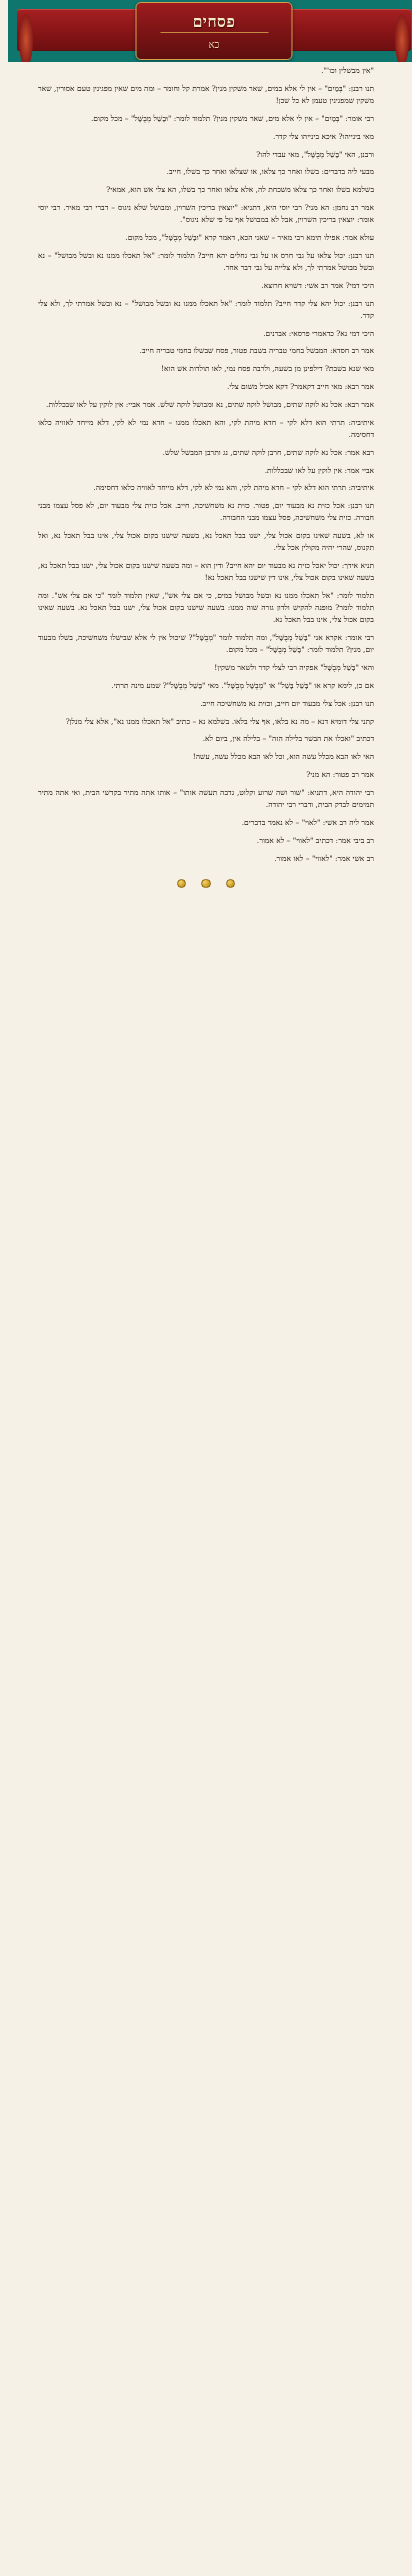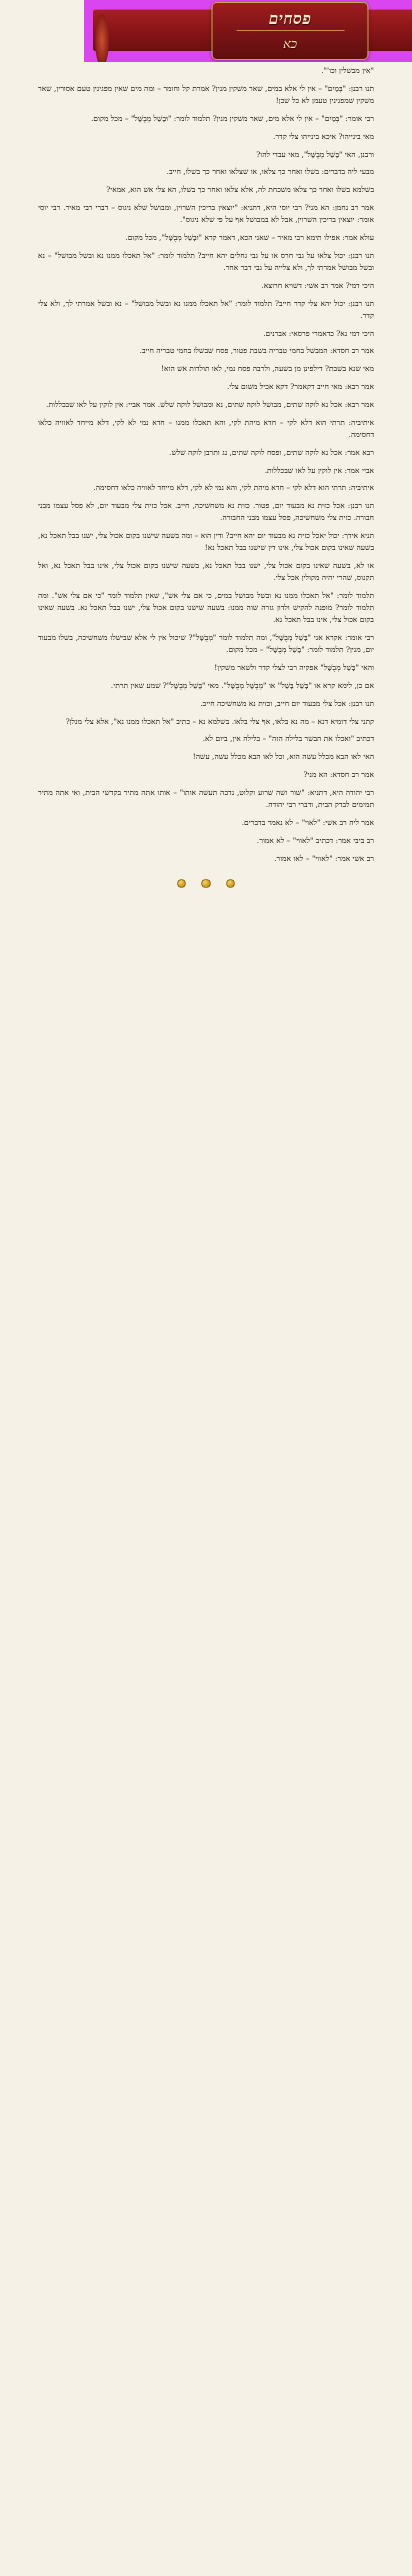"פסחים" .banner { background: #d946ef -> #0f766e; font-style: italic -> none; width: 328px -> 404px }
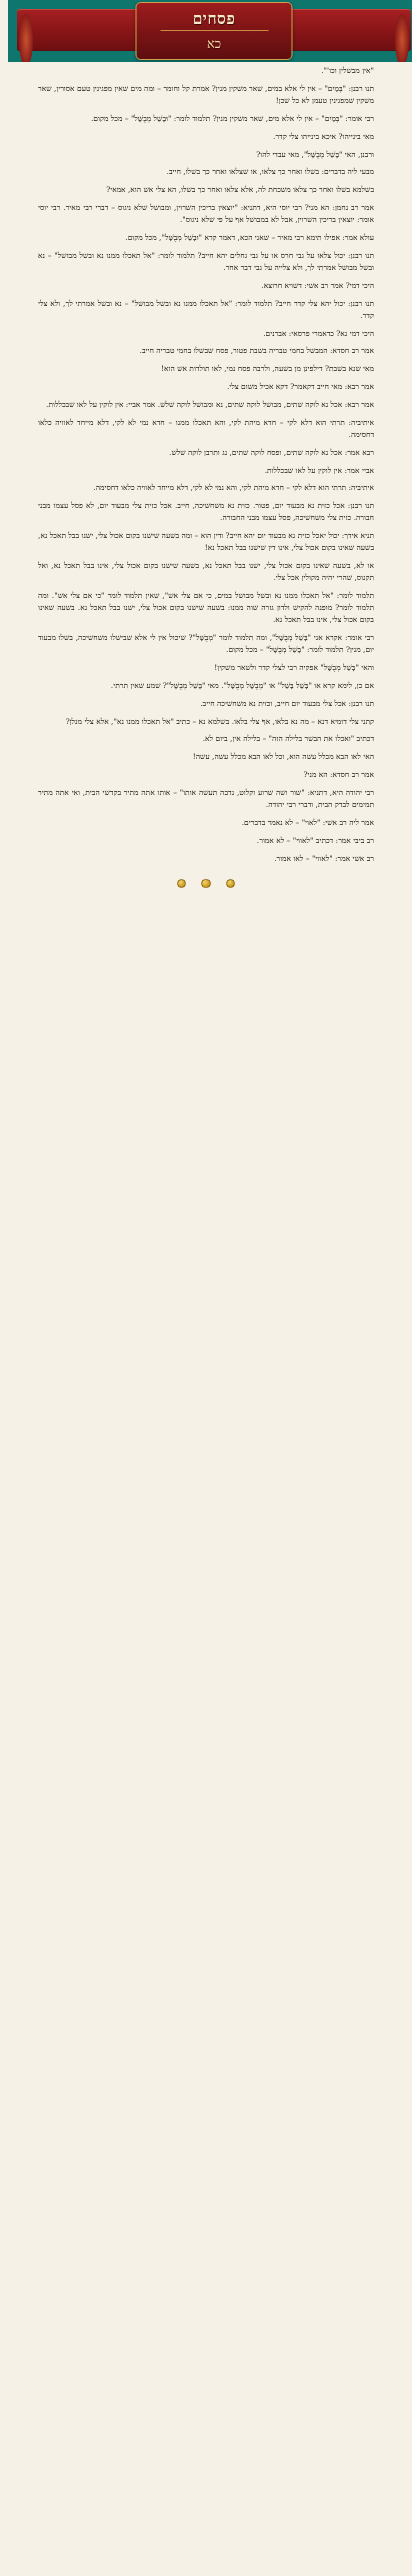"כא" .banner-sub { font-size: 13px -> 10px }
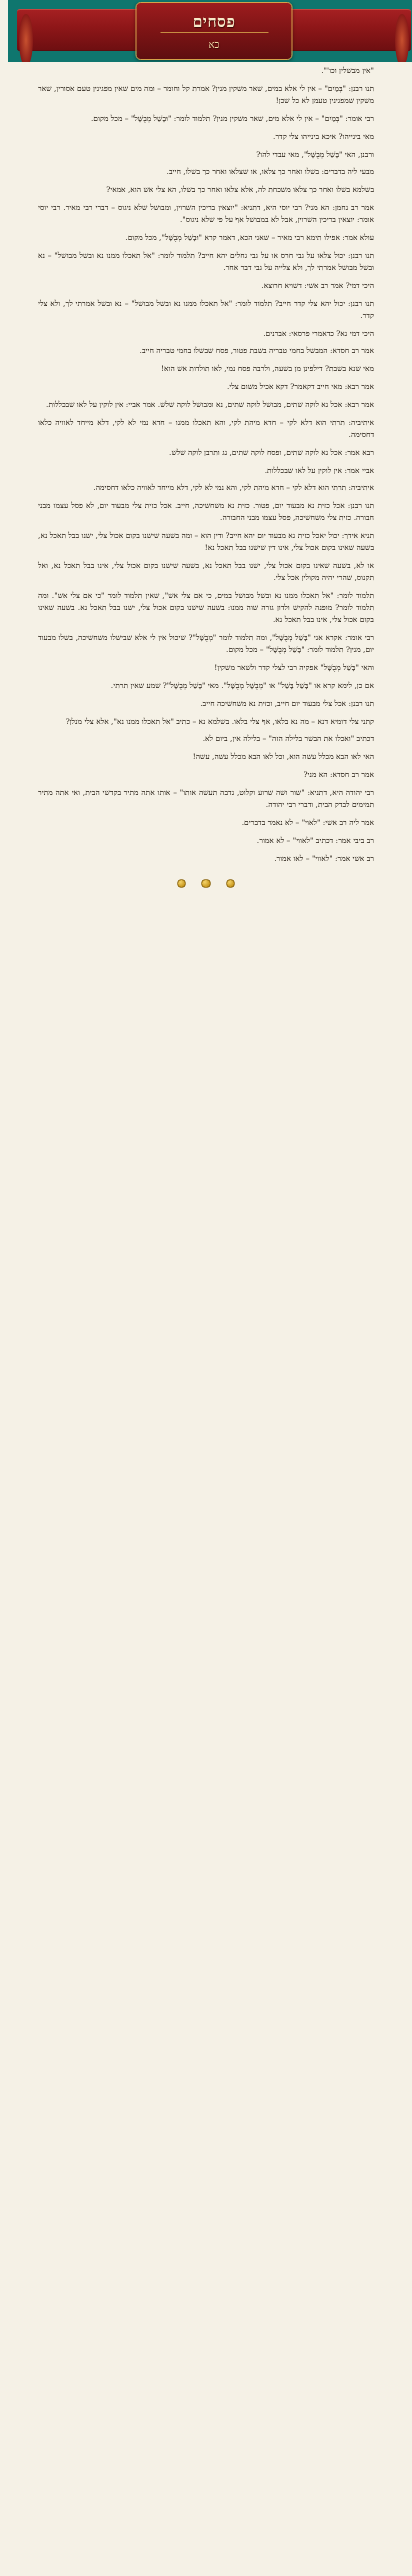"רבא אמר: אכל נא לוקה" p.par { text: ופסח לוקה שתים, נג ותרבן לוקה -> חרבן לוקה שתים, נג ותרבן המבשל }
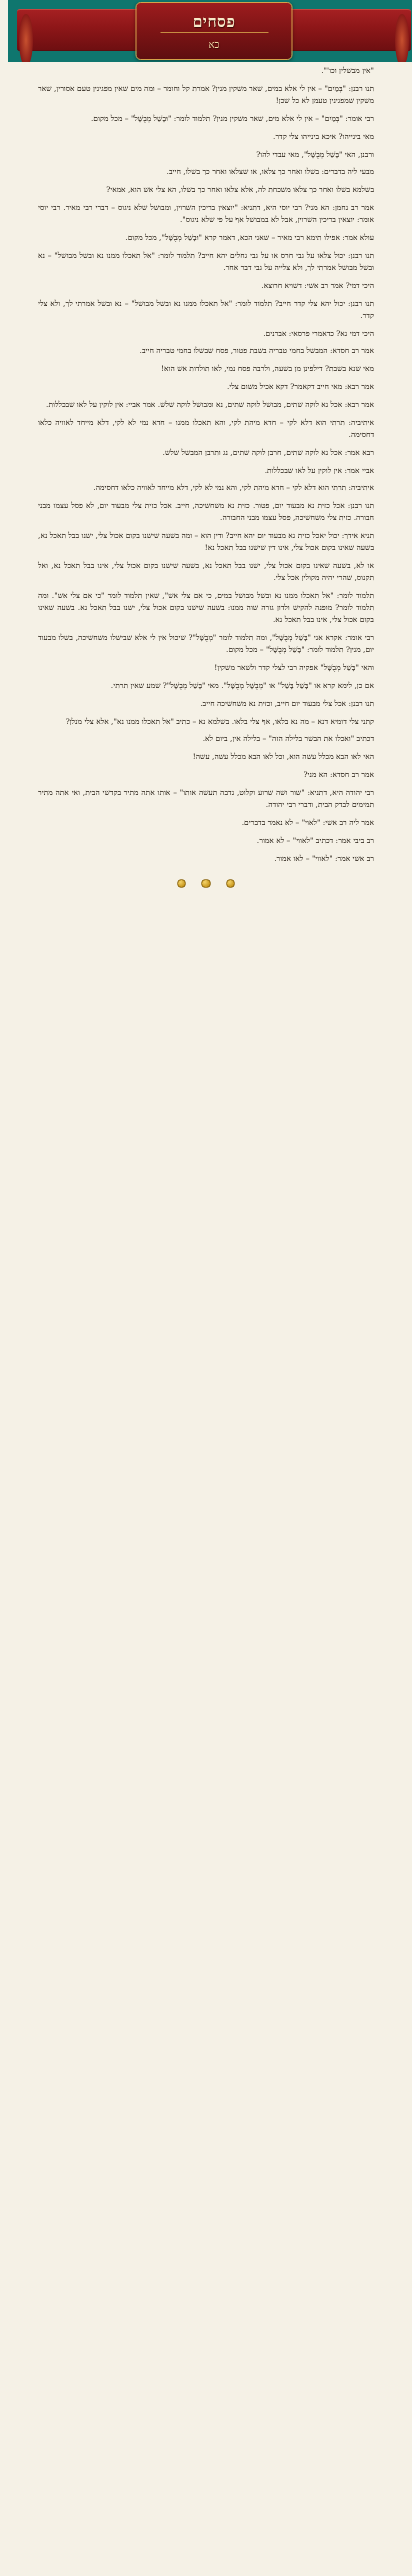"תניא אידך: יכול יאכל כזית" p.par { order: before "או לא, בשעה שאינו בקום" -> after "או לא, בשעה שאינו בקום" }
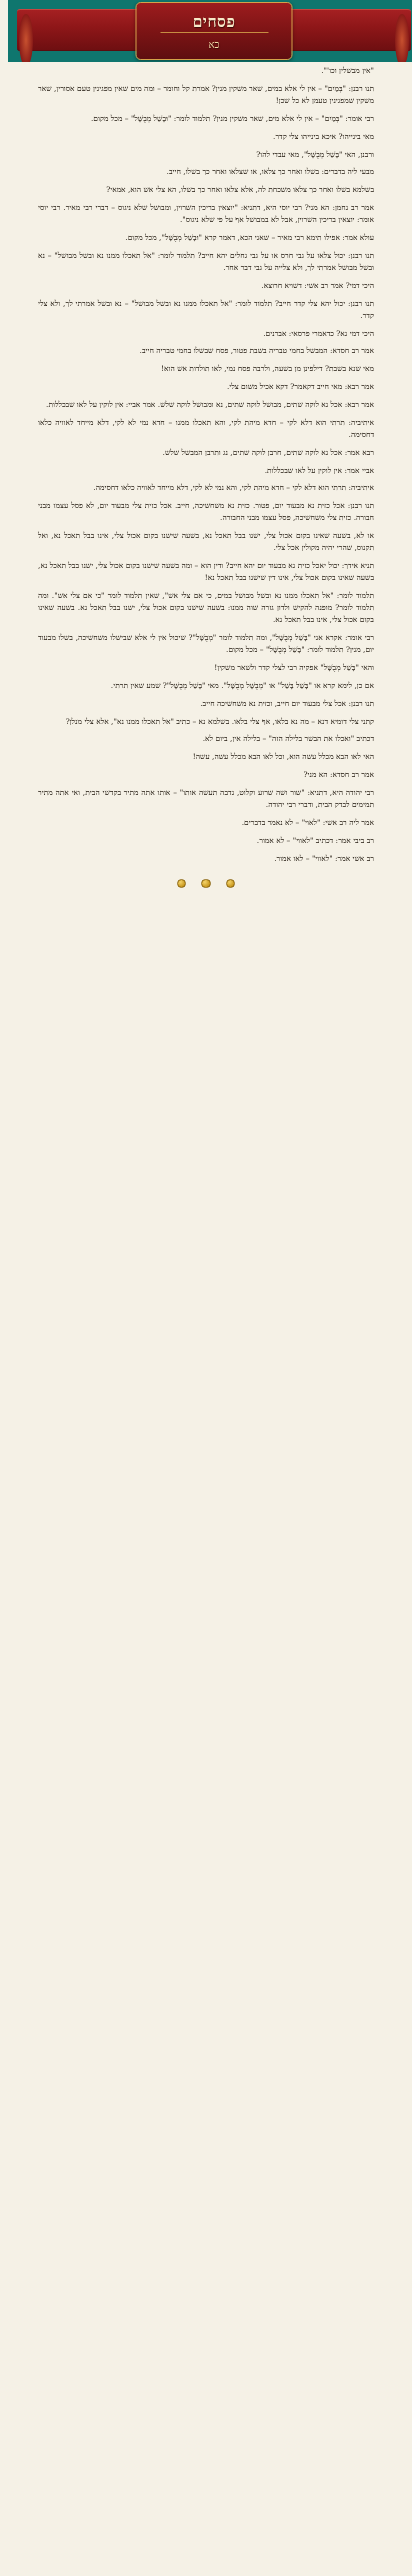"אם כן, לימא קרא או" p.par { text: שאין -> מינה }
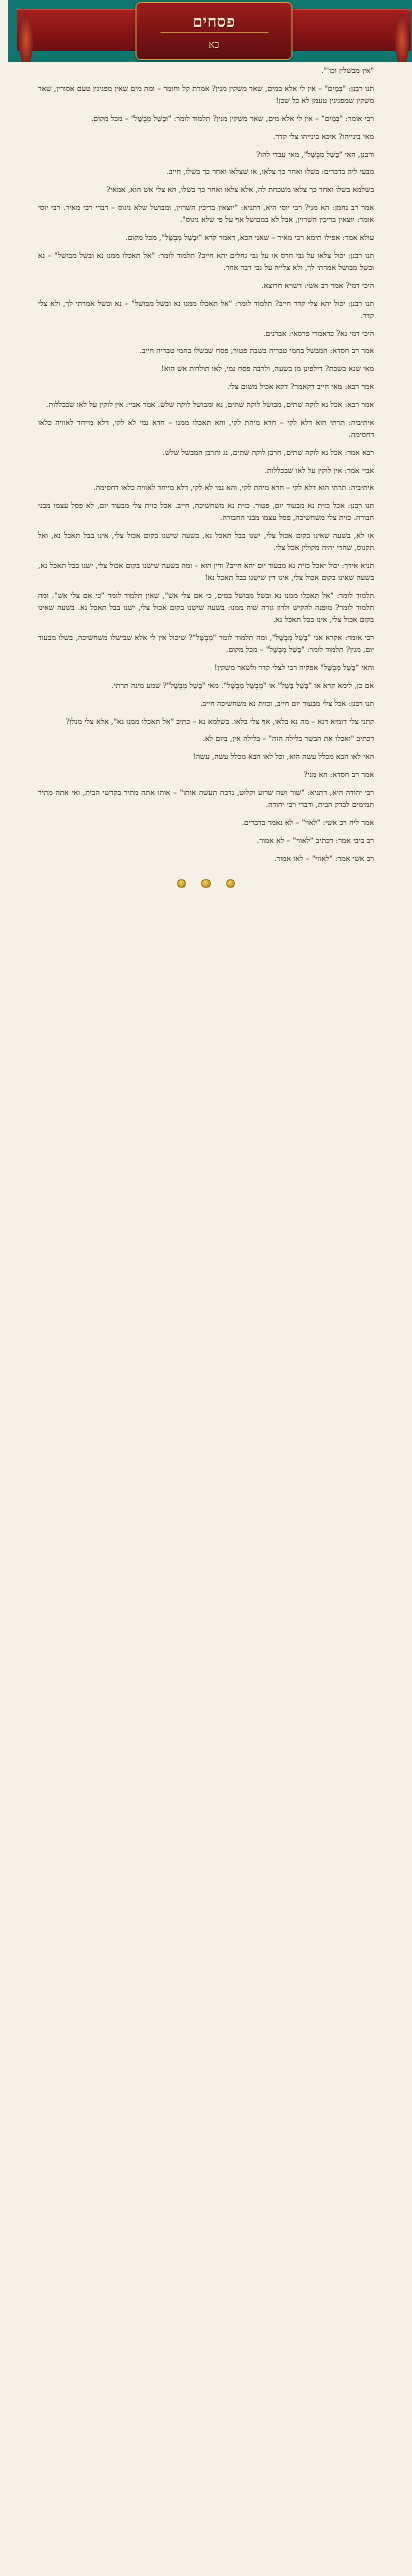"אמר רב חסדא: הא מני?" p.par { text: חסדא -> פטור }
